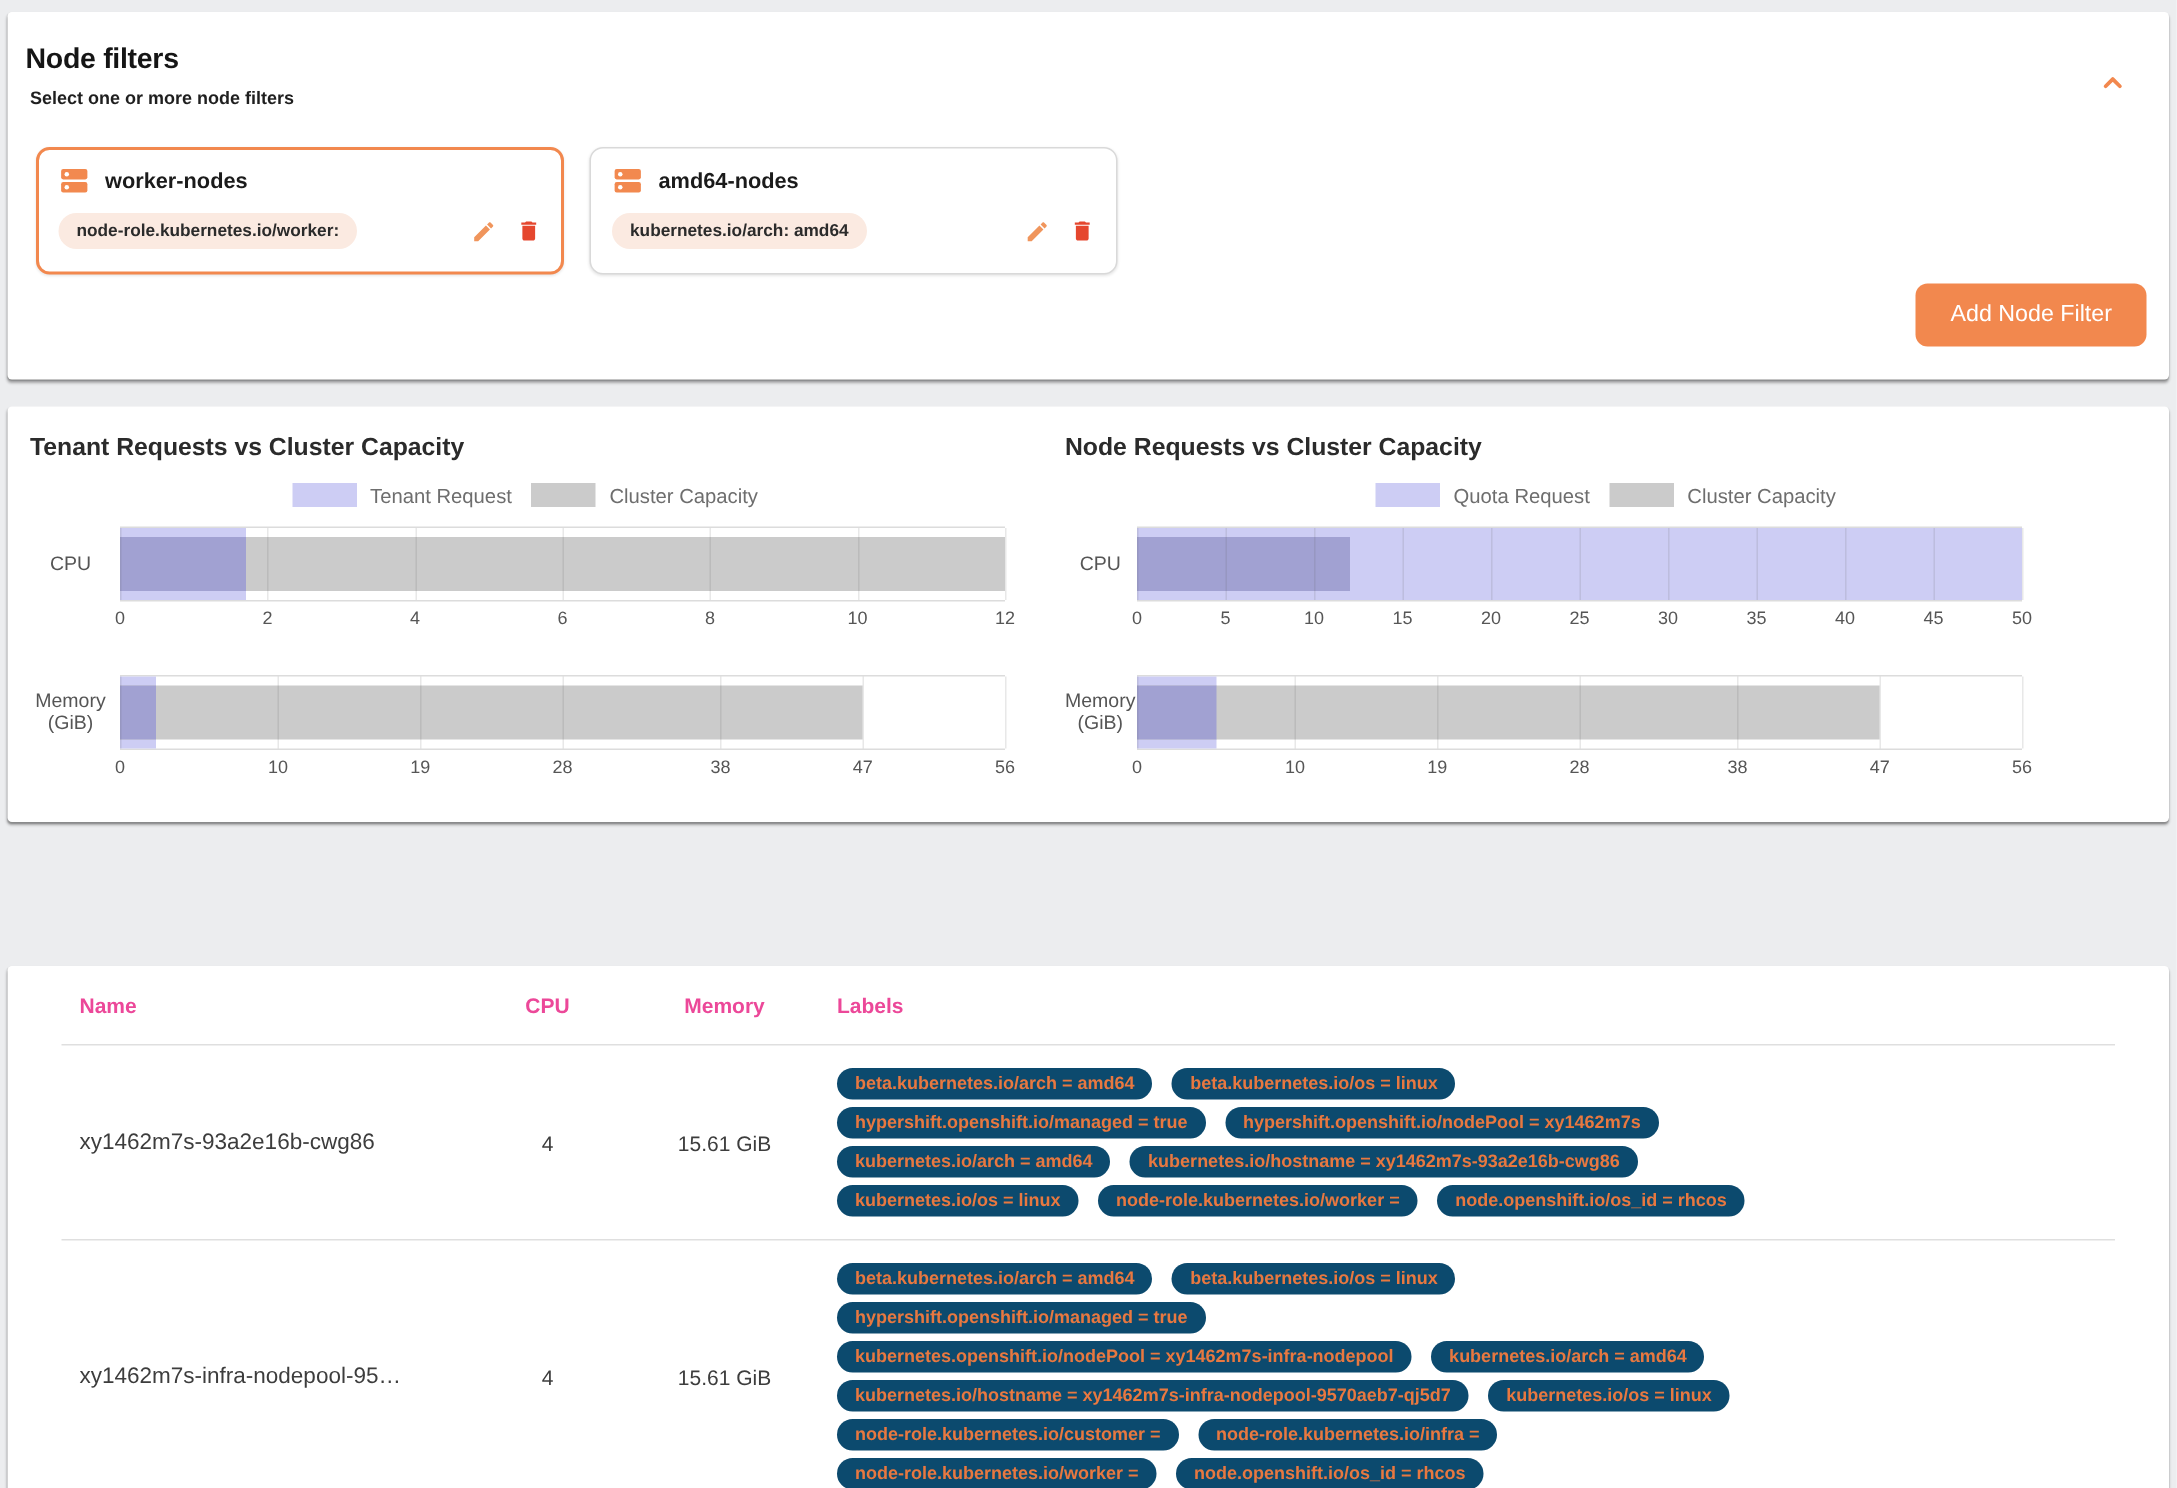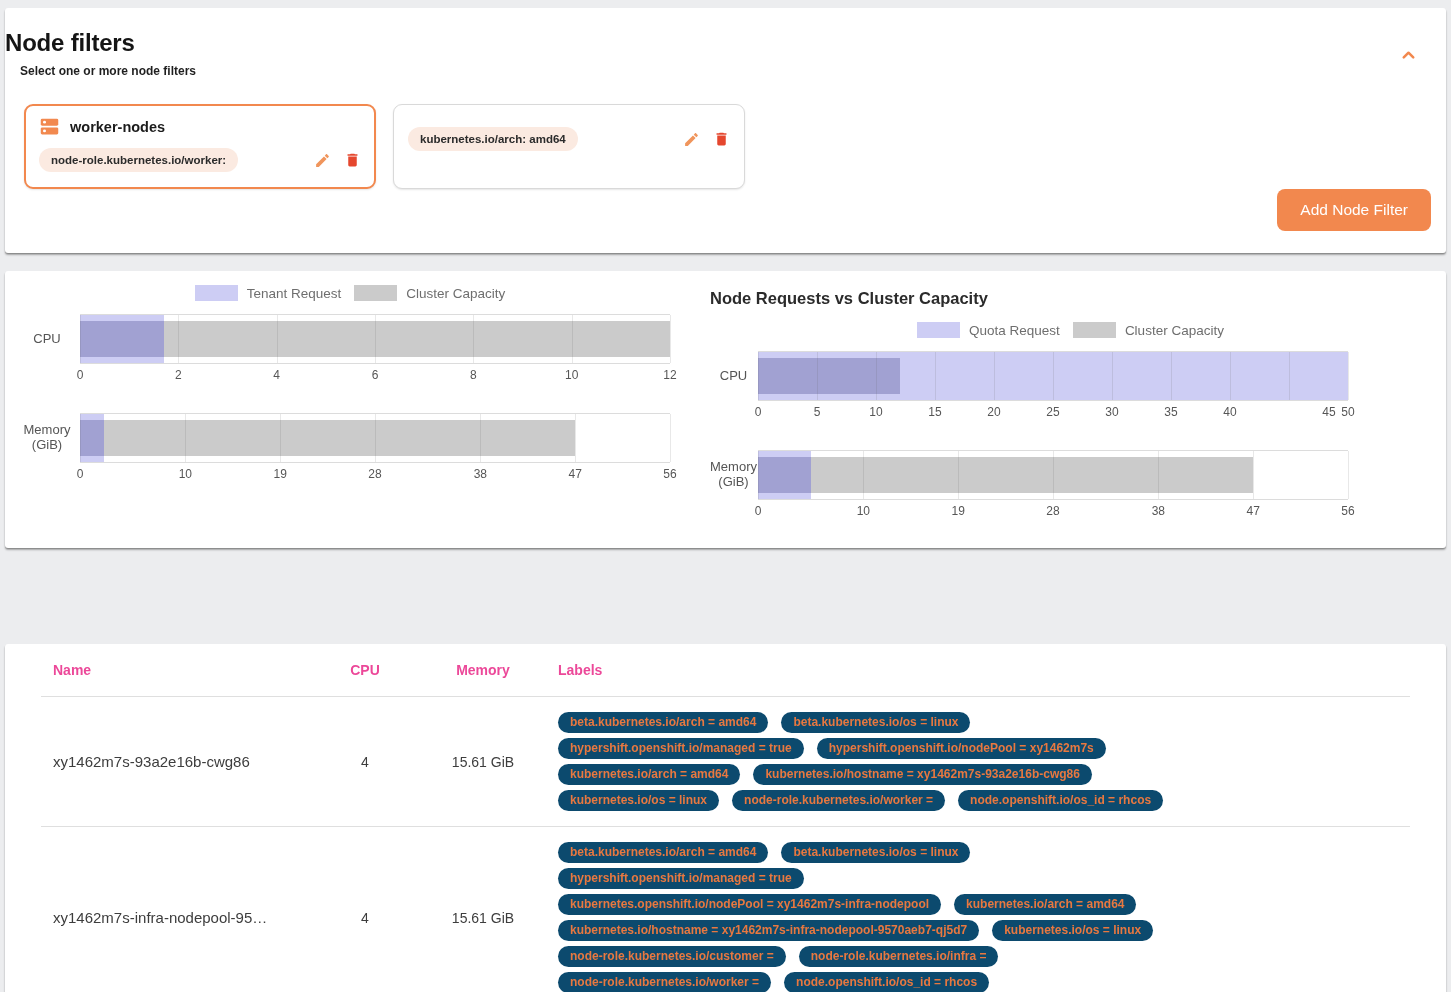"Node filters" .nf-title { font-size: 24px -> 19px; padding: 21px 0 0 0 -> 21px 0 0 12px }
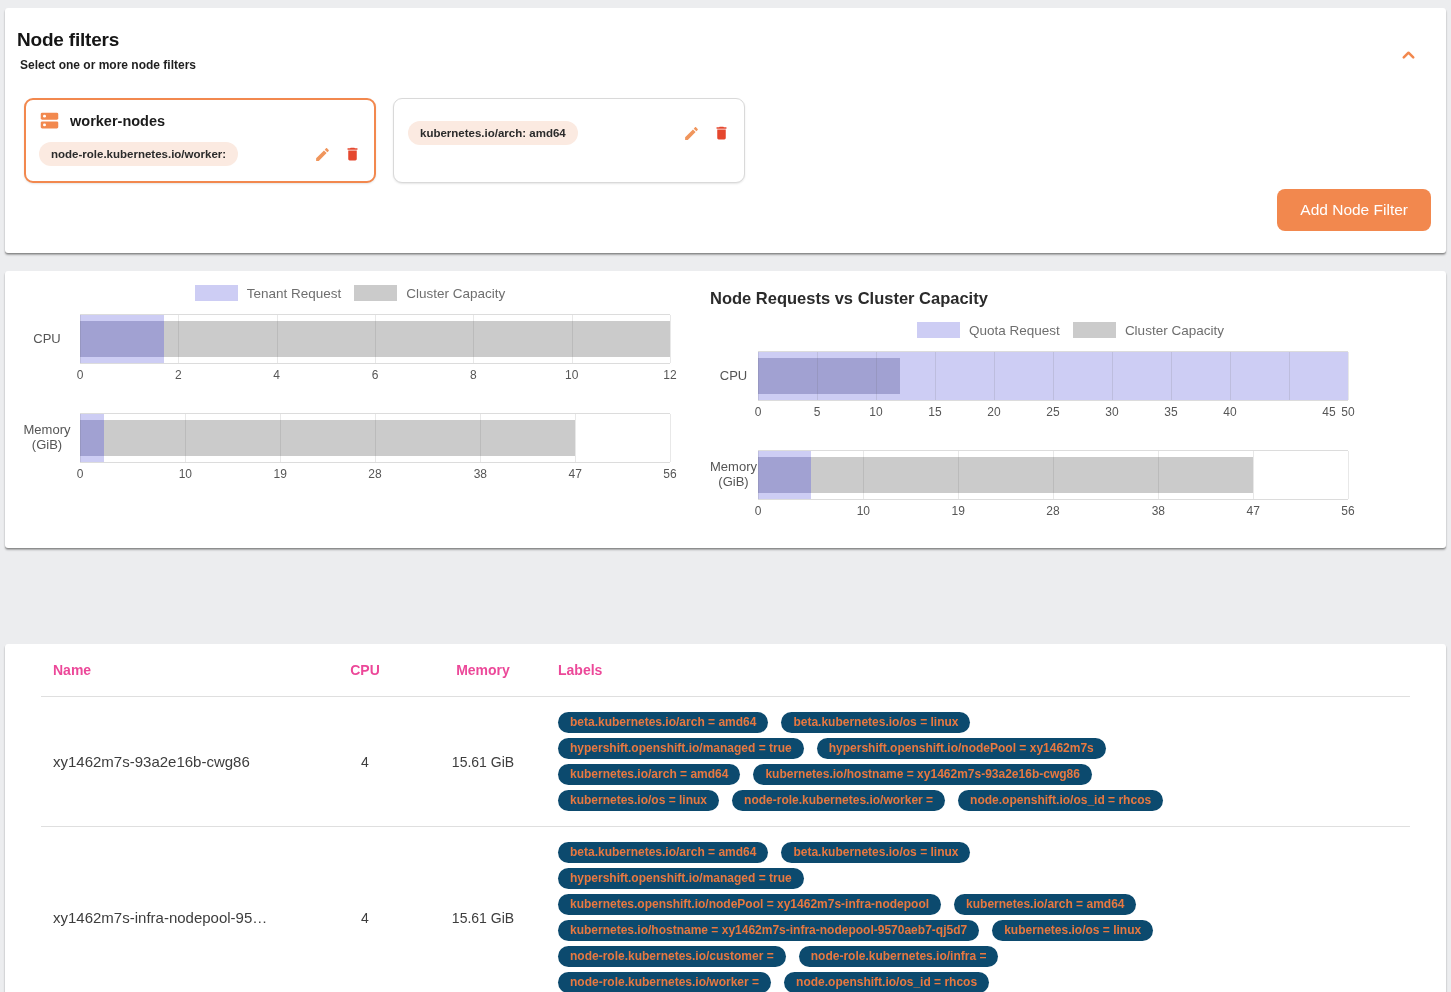"amd64-nodes" div.fc-head { html: none -> <div> <svg> <rect></rect> <circle></circle> <rect></rect> <circle></circle> </svg> <span>amd64-nodes</span> </div> }
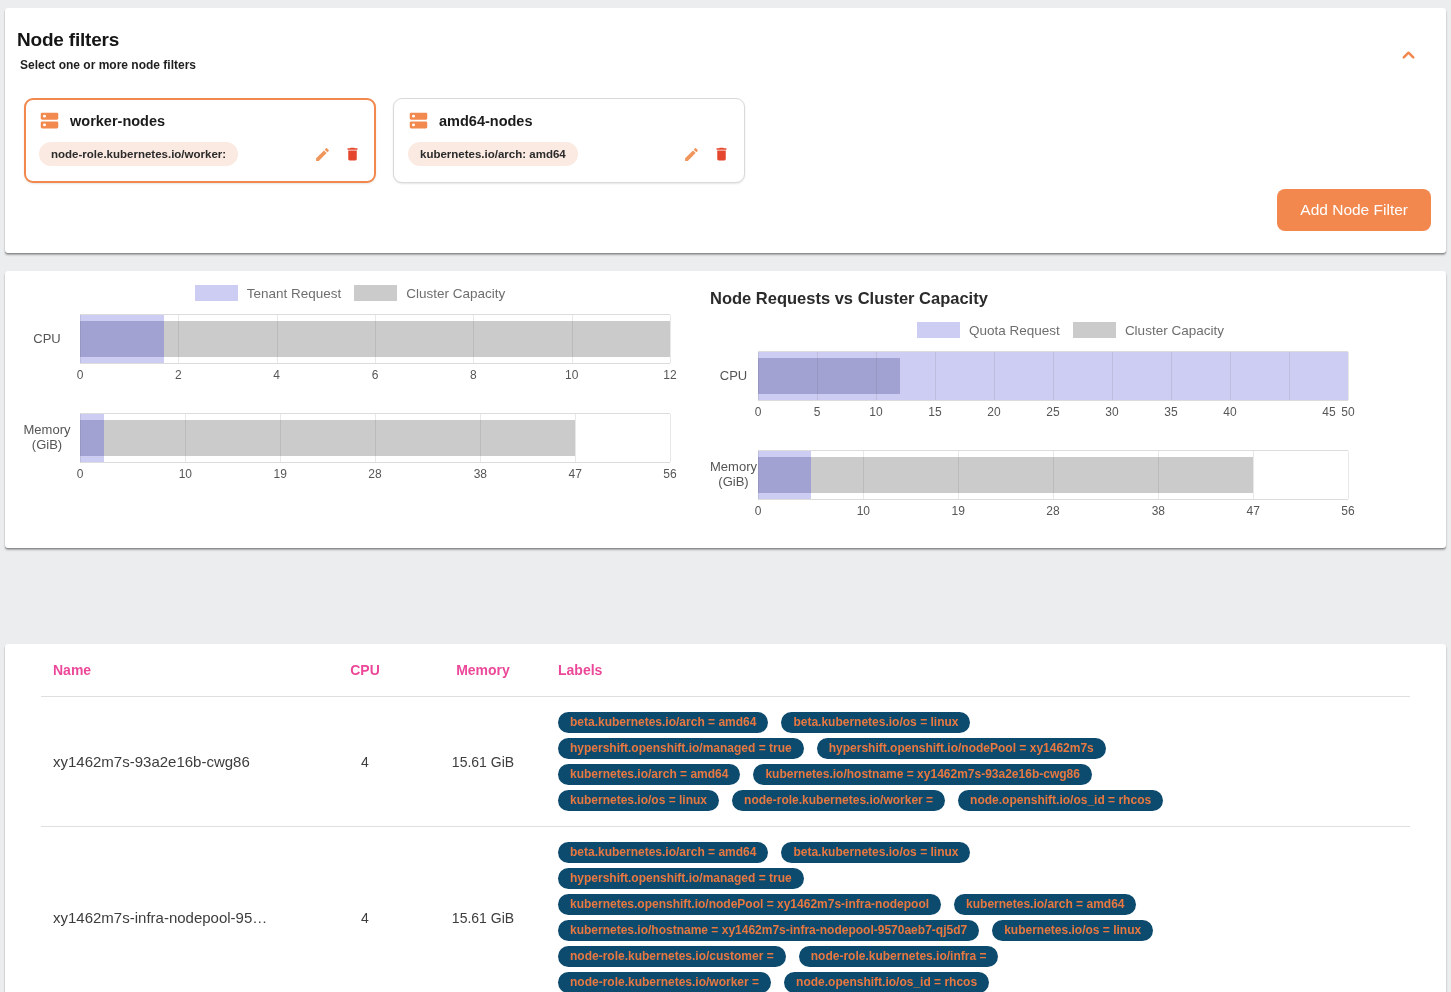"Tenant Requests vs Cluster Capacity" h2.chart-title { html: none -> <h2>Tenant Requests vs Cluster Capacity</h2> }
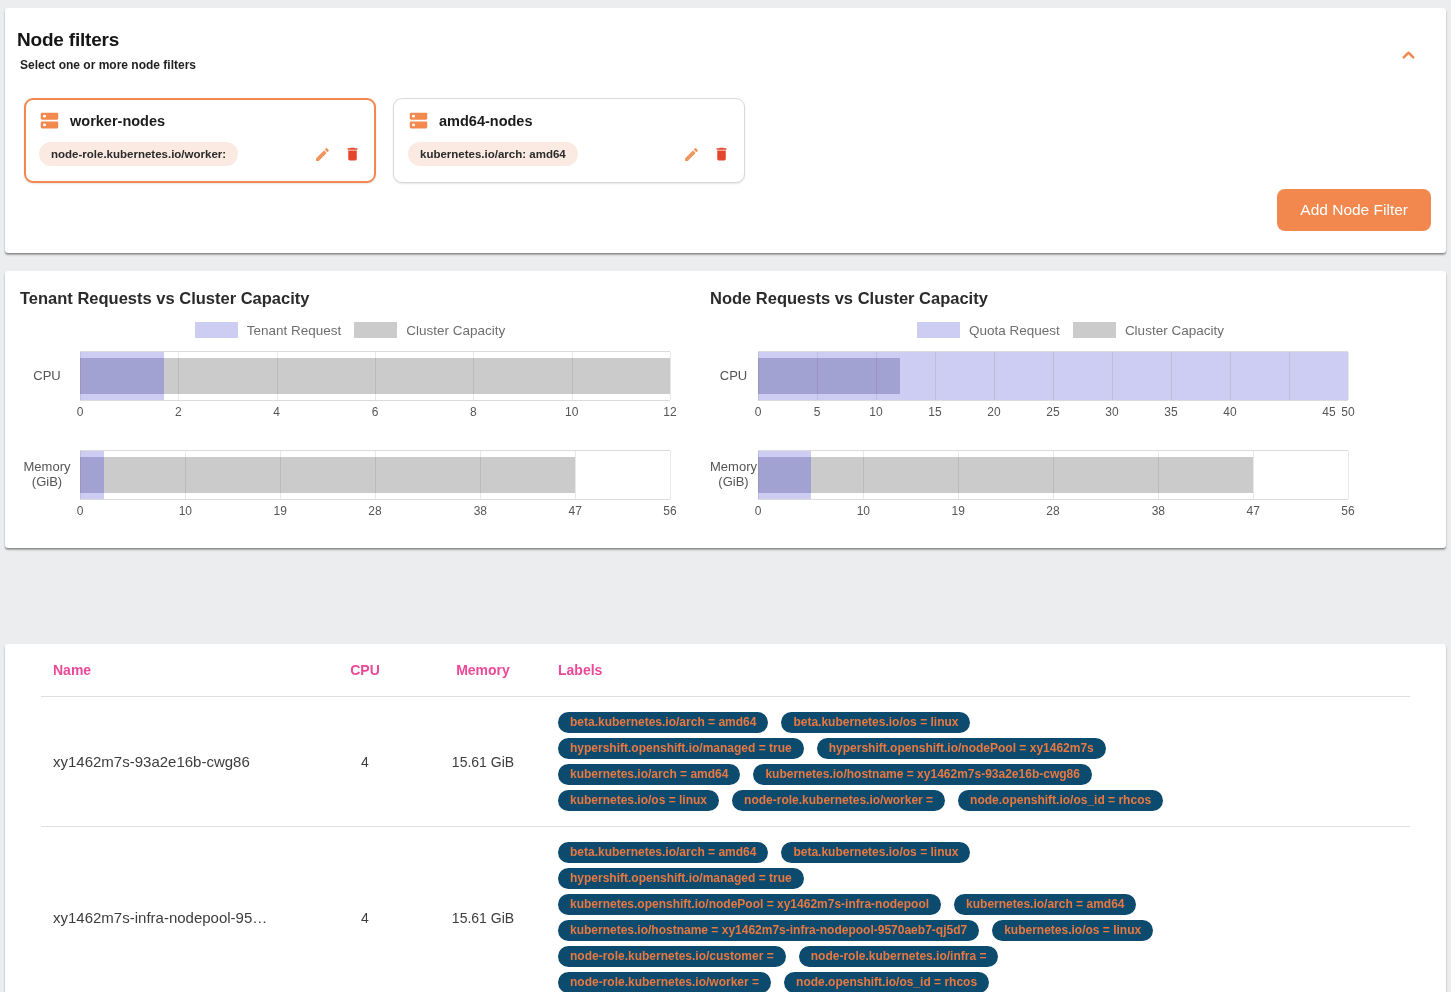"45" span.tick { margin-left: 40px -> none }
